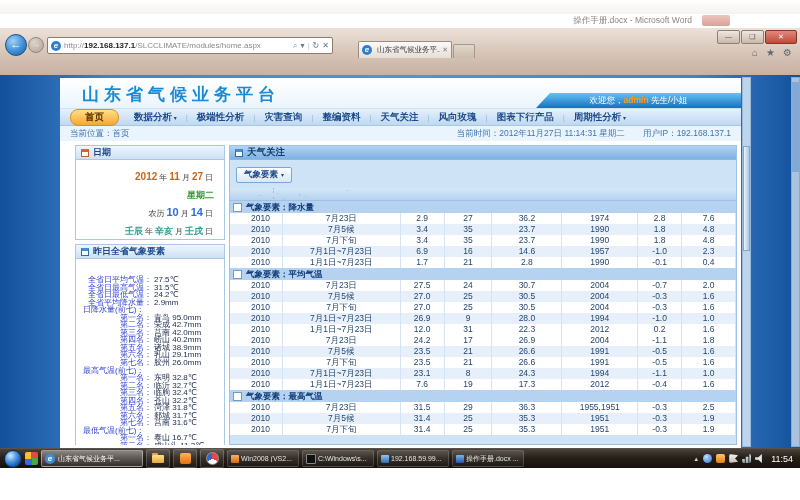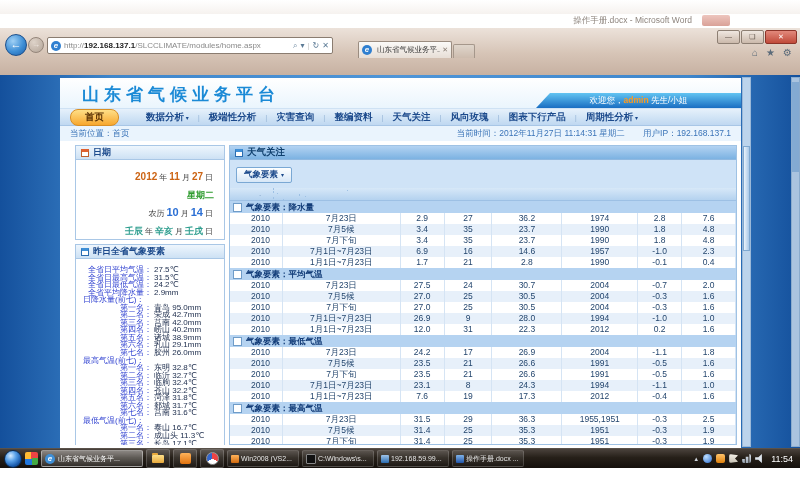"首页" .nav-active { margin-right: 18px -> 6px }
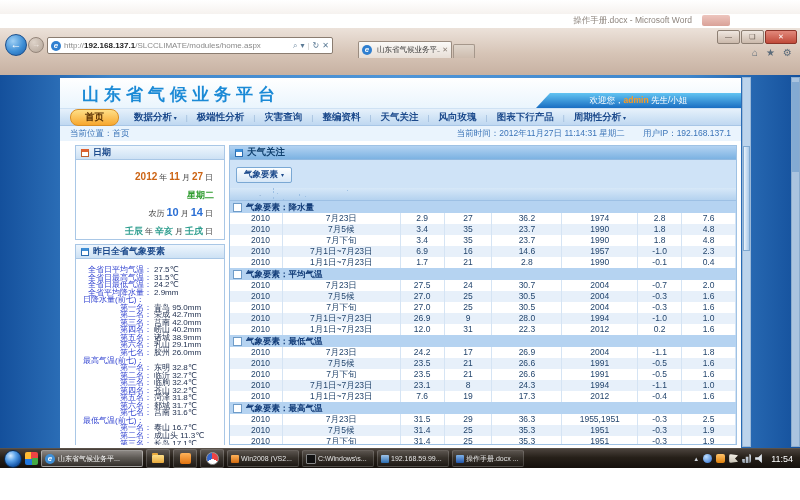"全省日平均气温： 27.5℃" #wx-body { padding-top: 7px -> 17px }
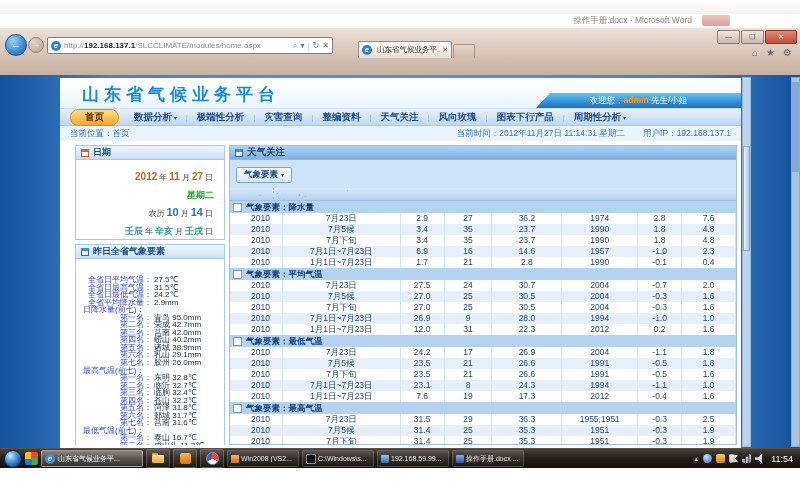"气象要素：最低气温" div.tr { html: <div> <span></span> <span>气象要素：最低气温</span> </div> -> none }
